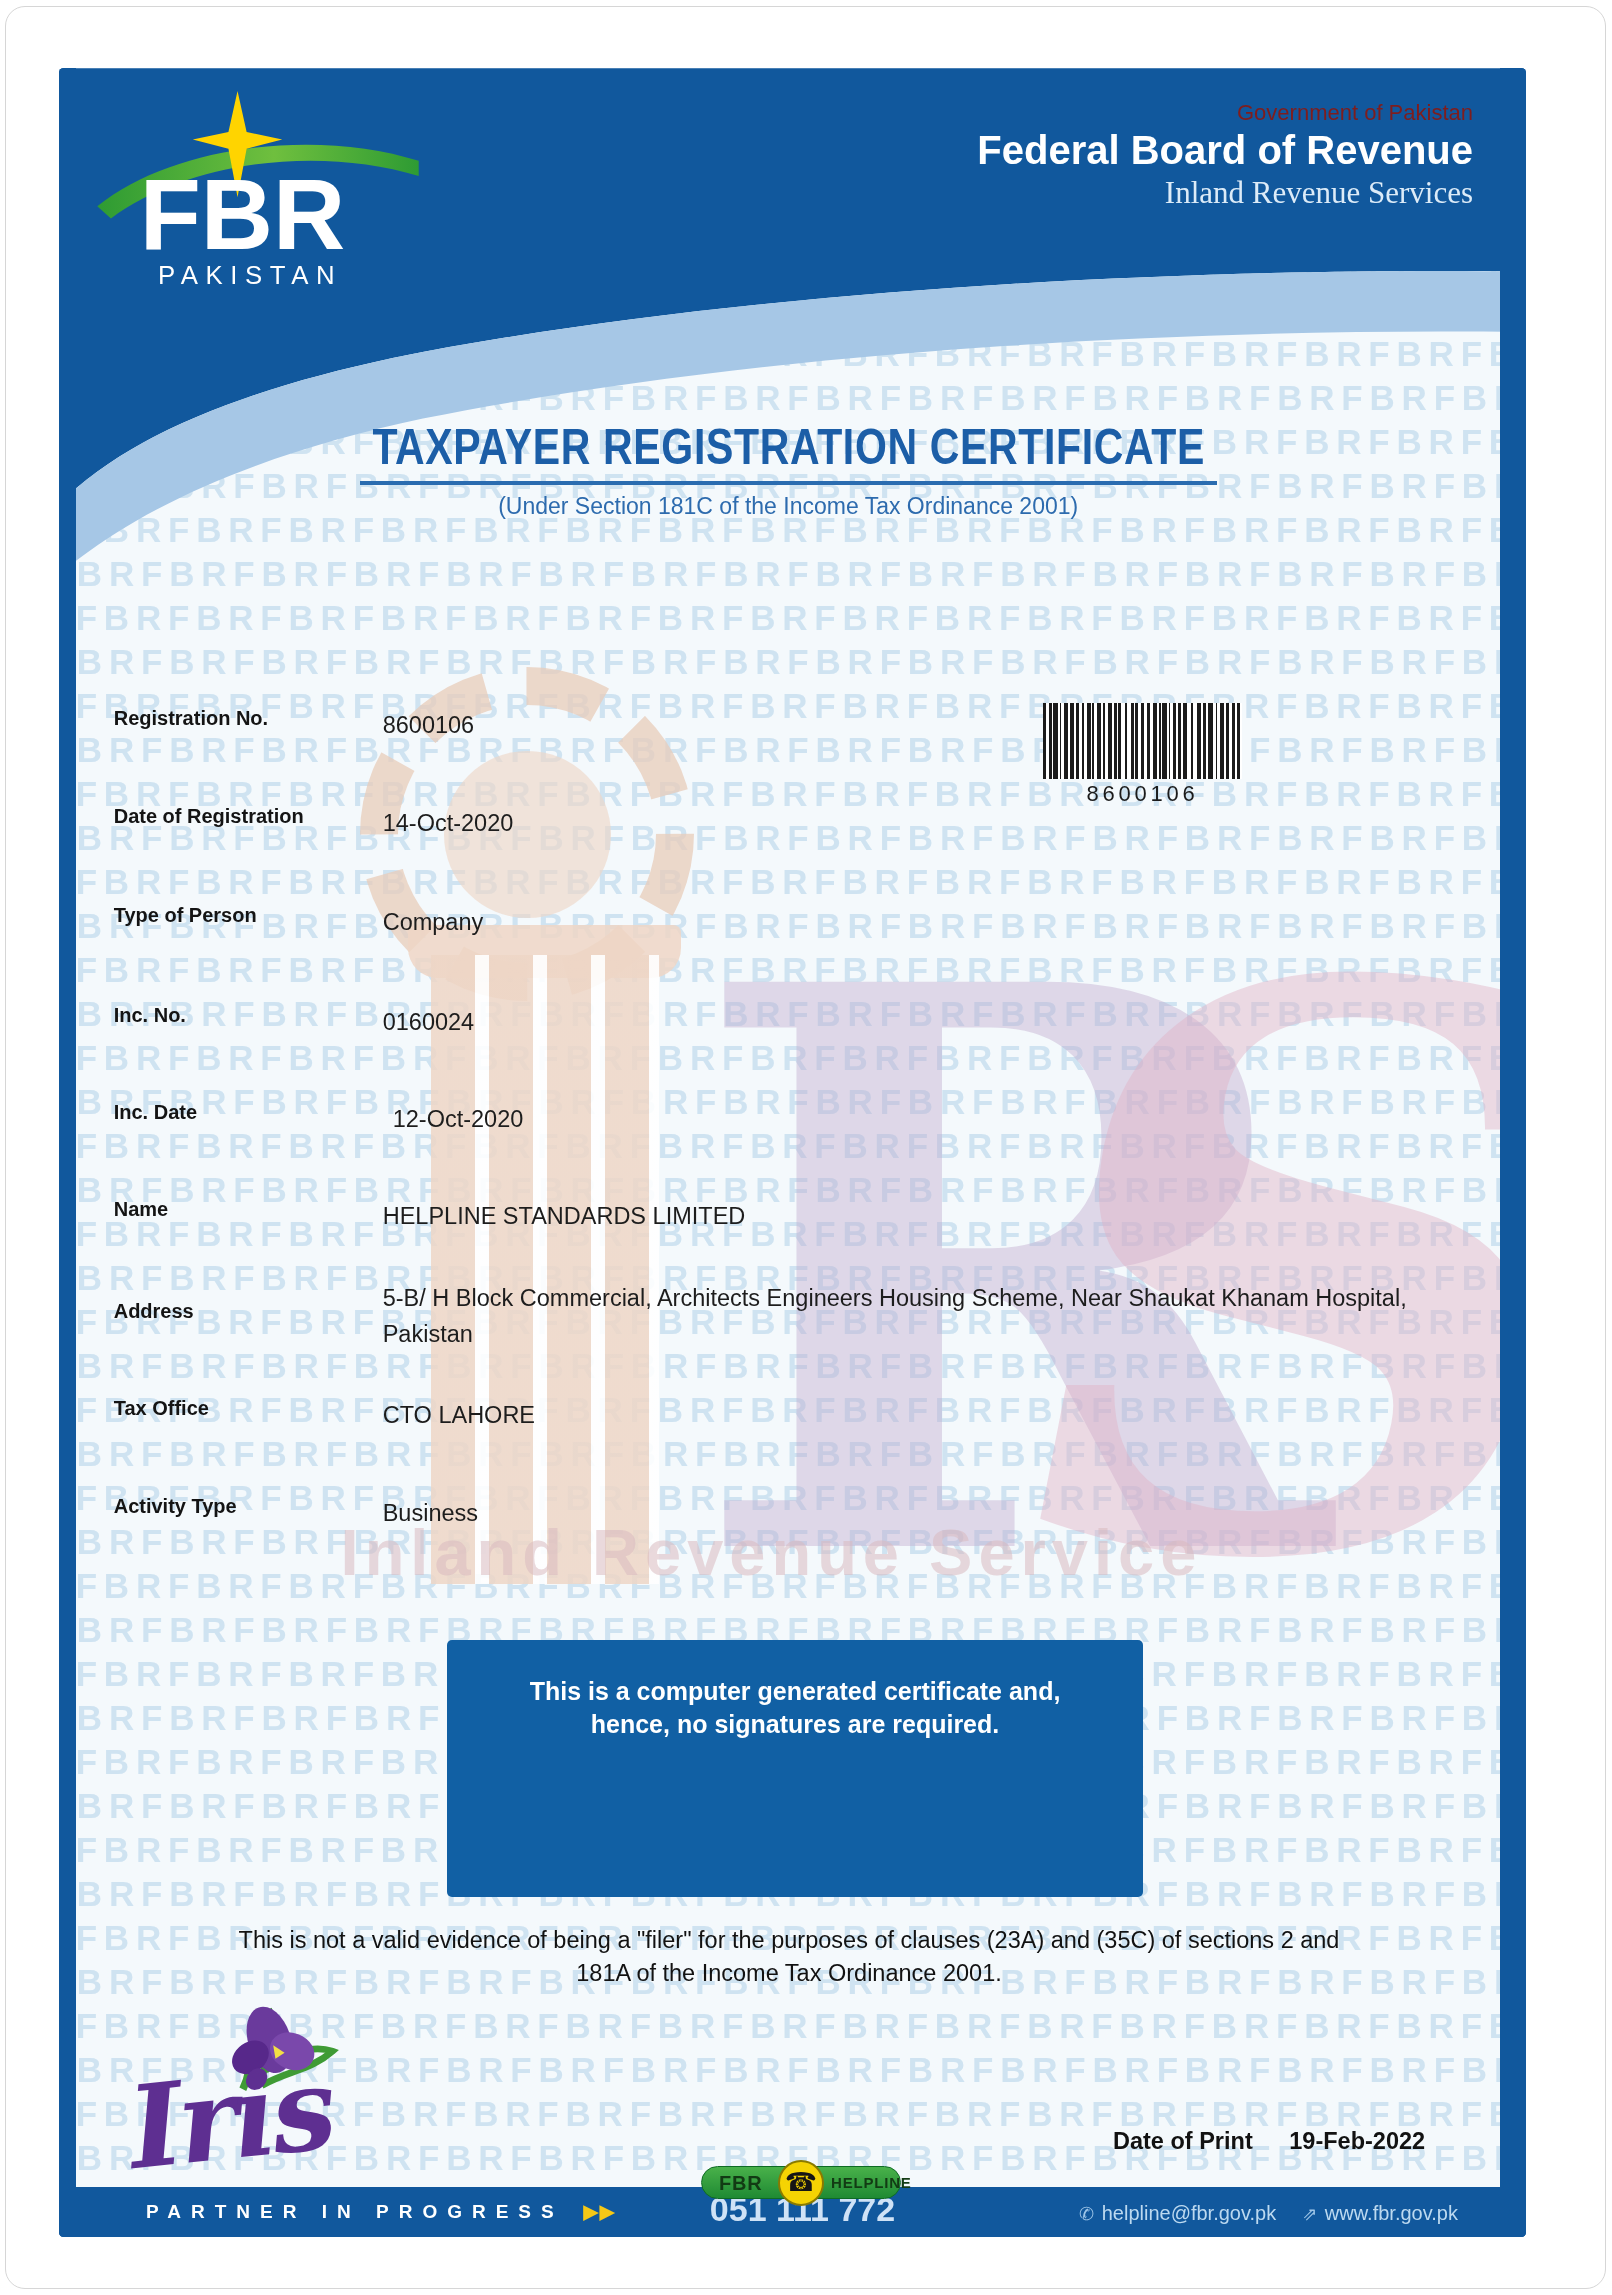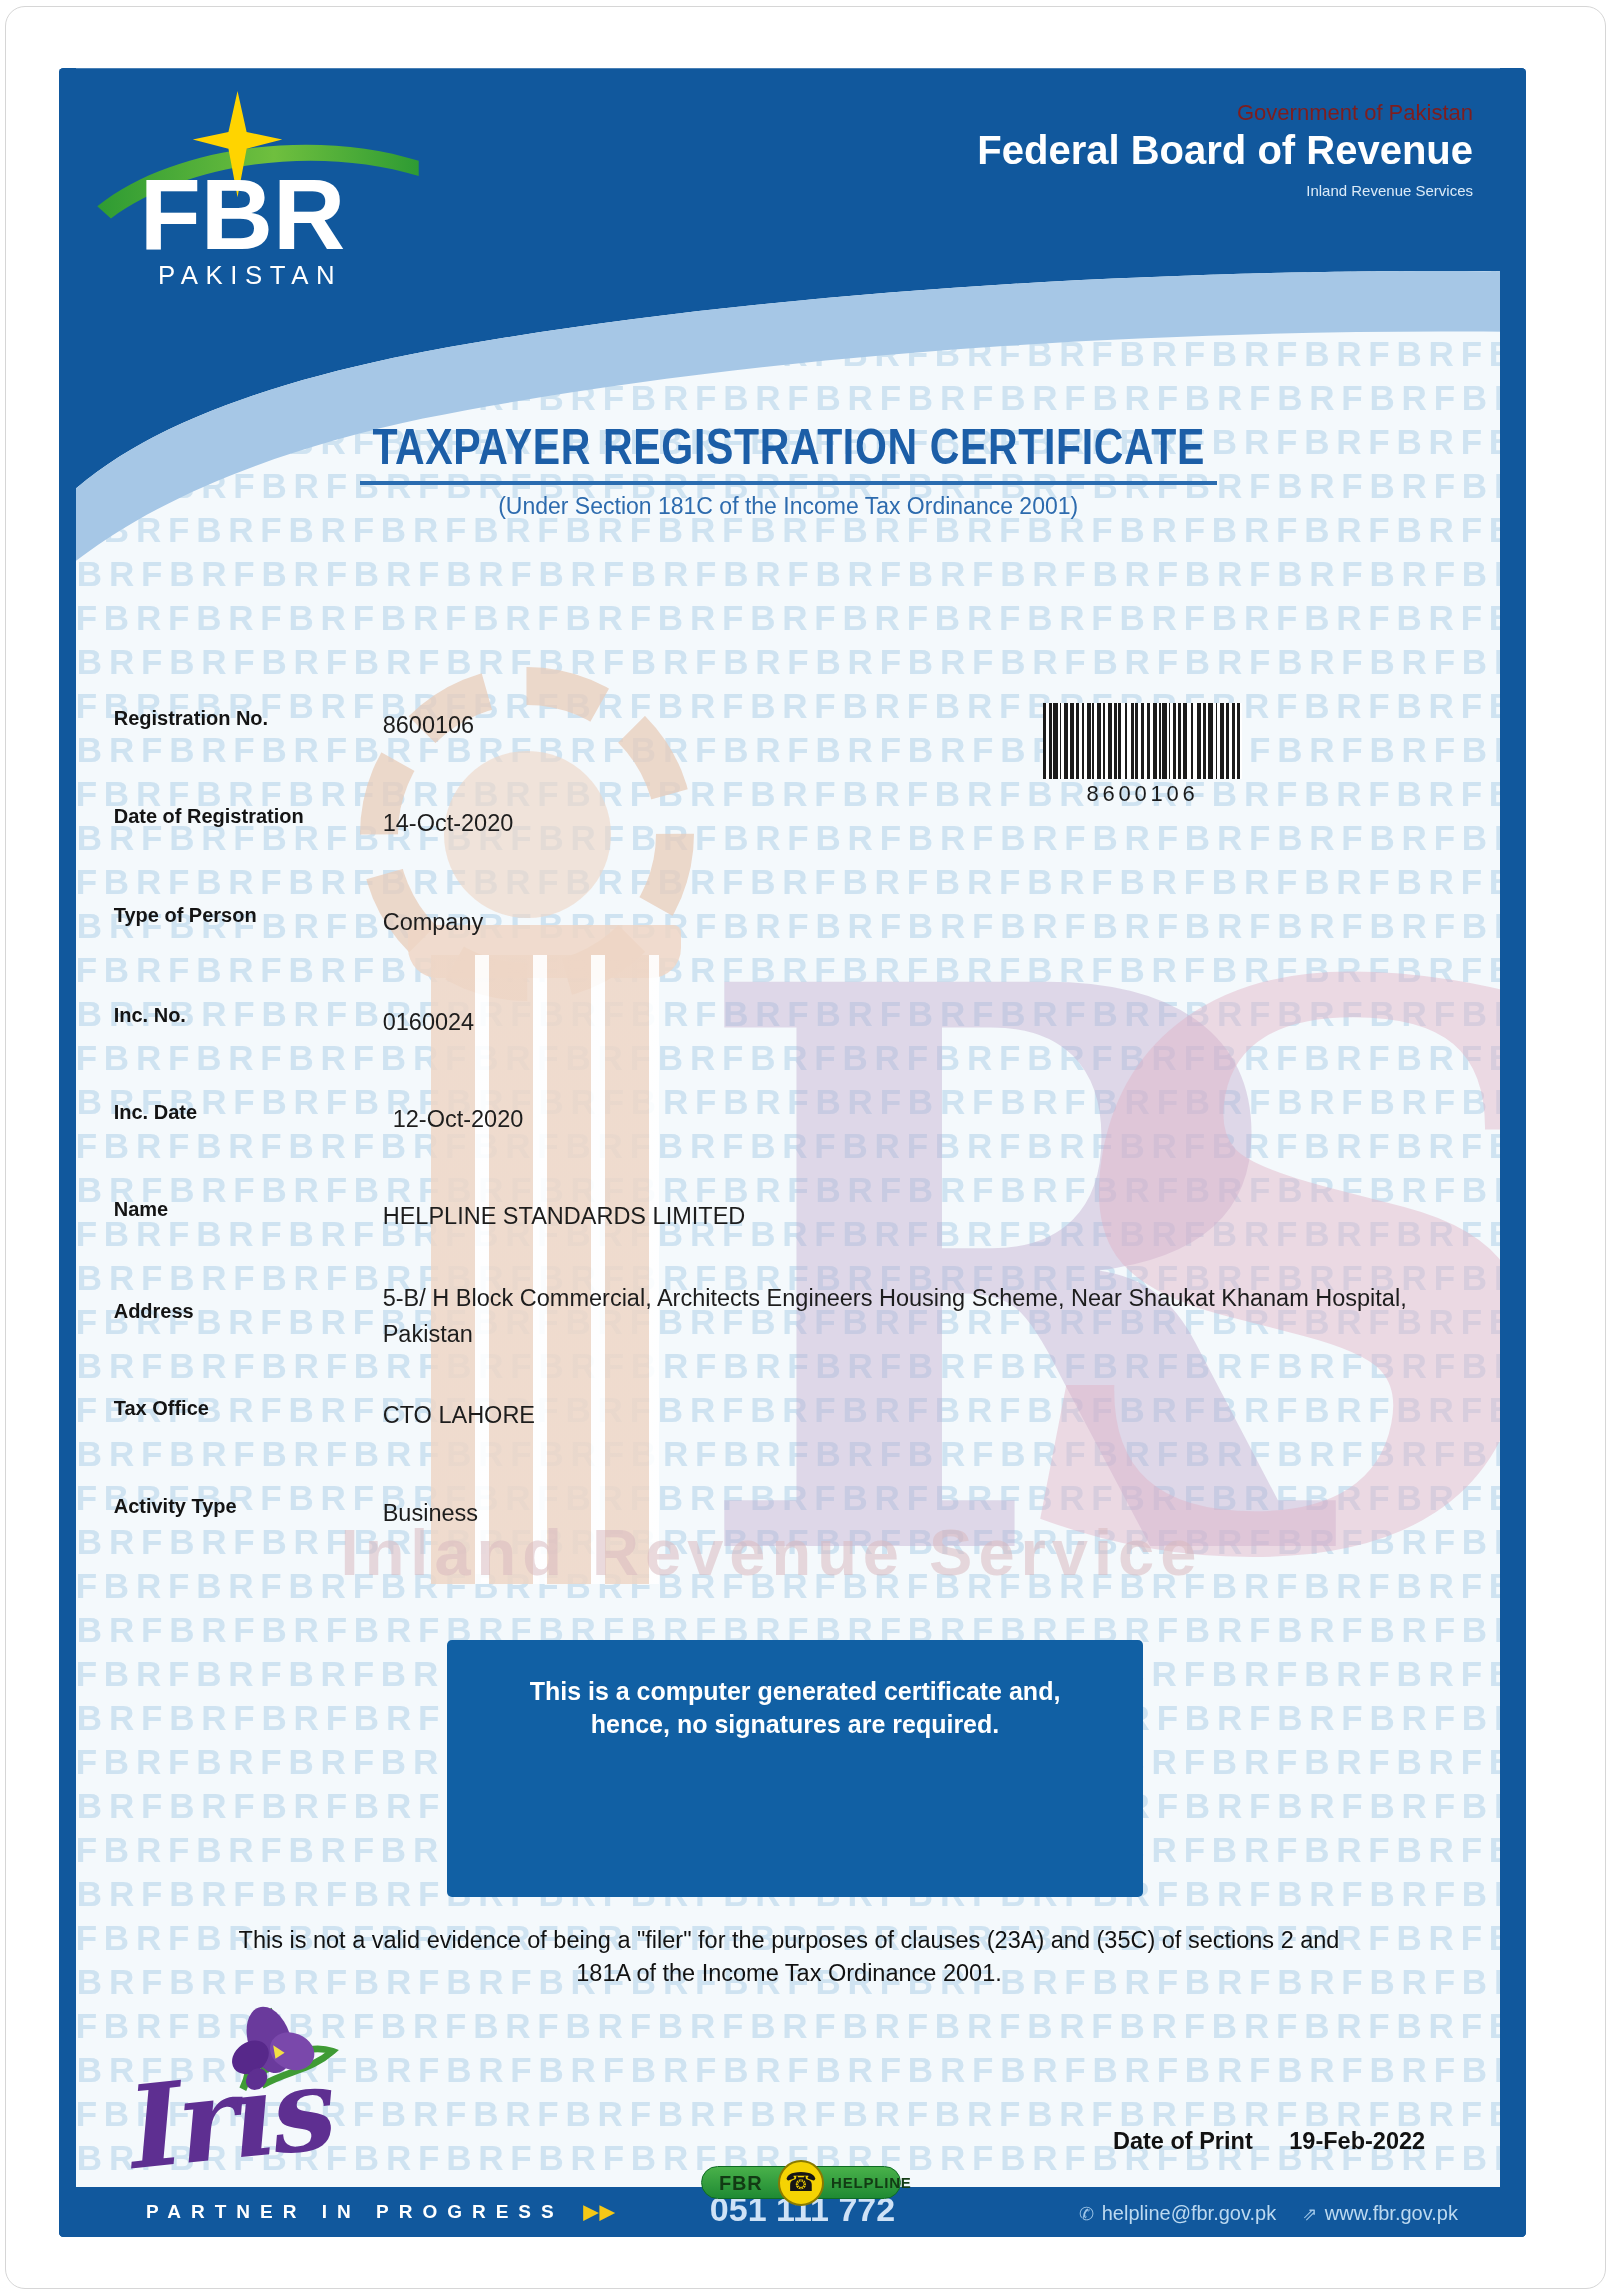"Inland Revenue Services" .gov-l3 { font-family: none -> Liberation Serif, serif; font-size: 15px -> 31px; margin-top: 9px -> 2px }
